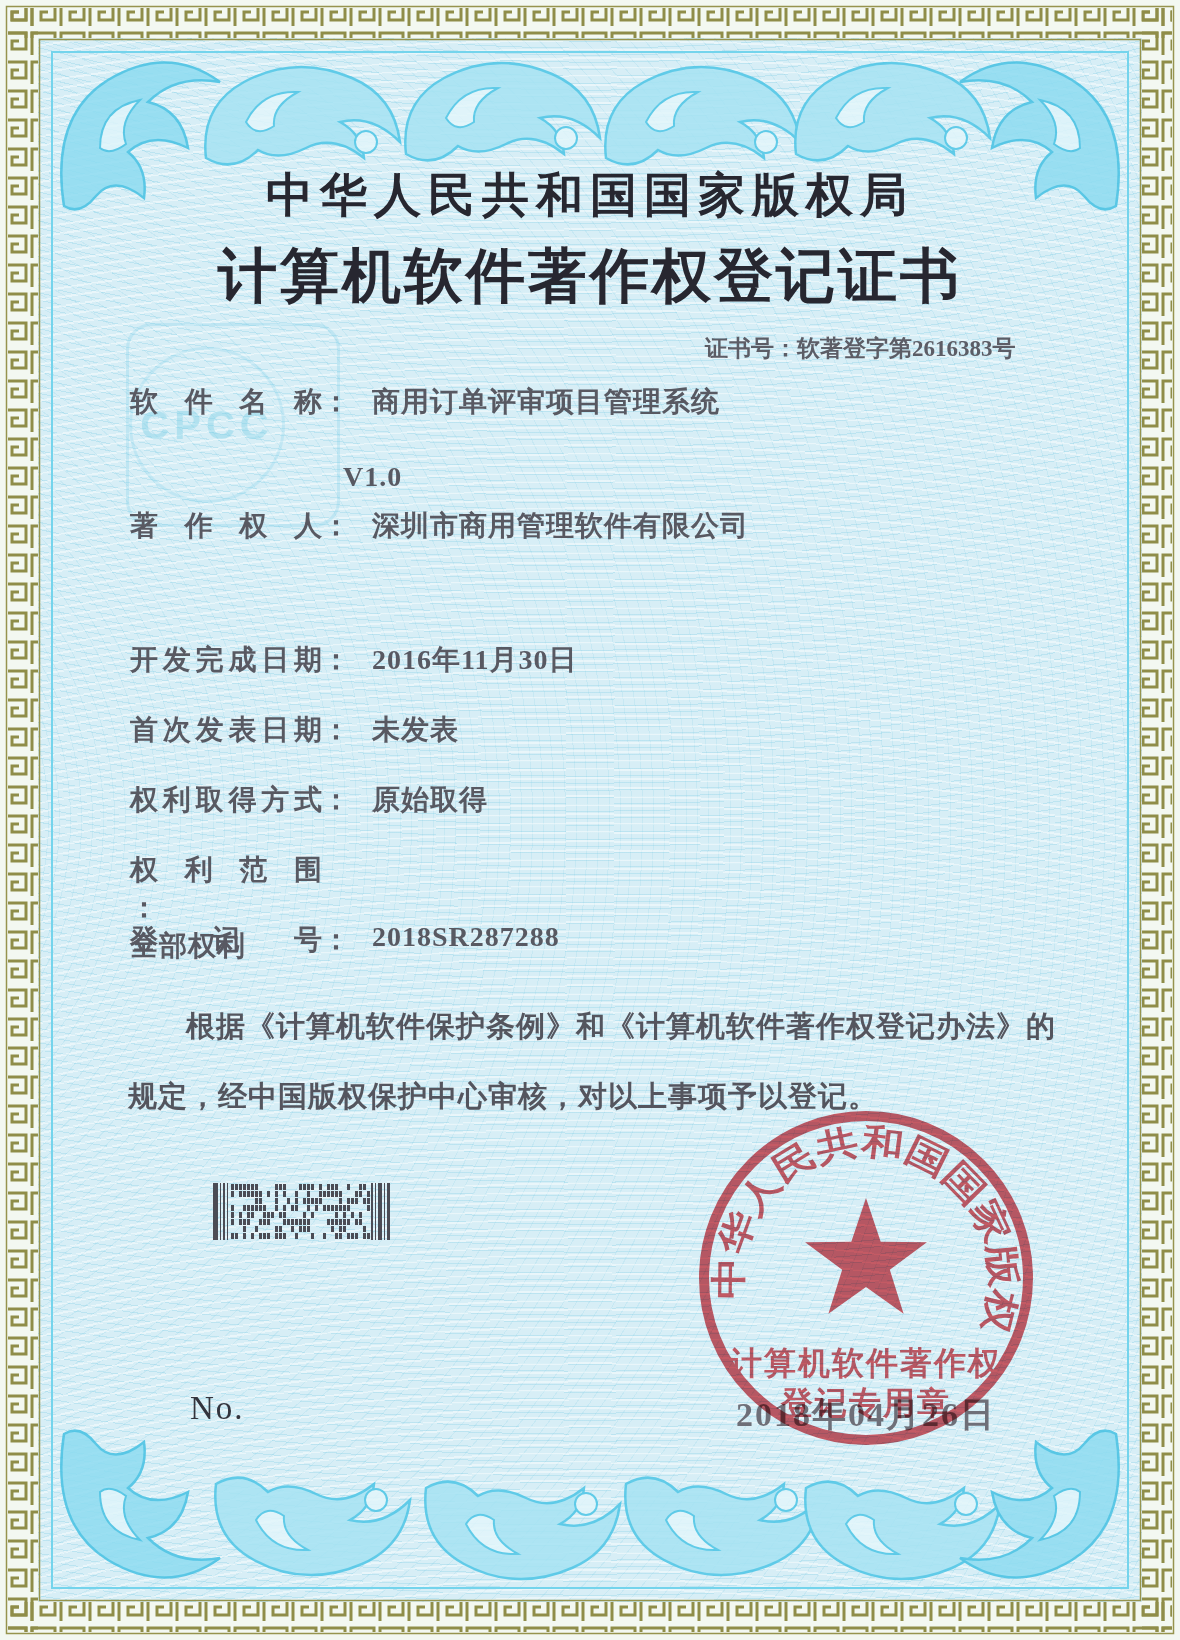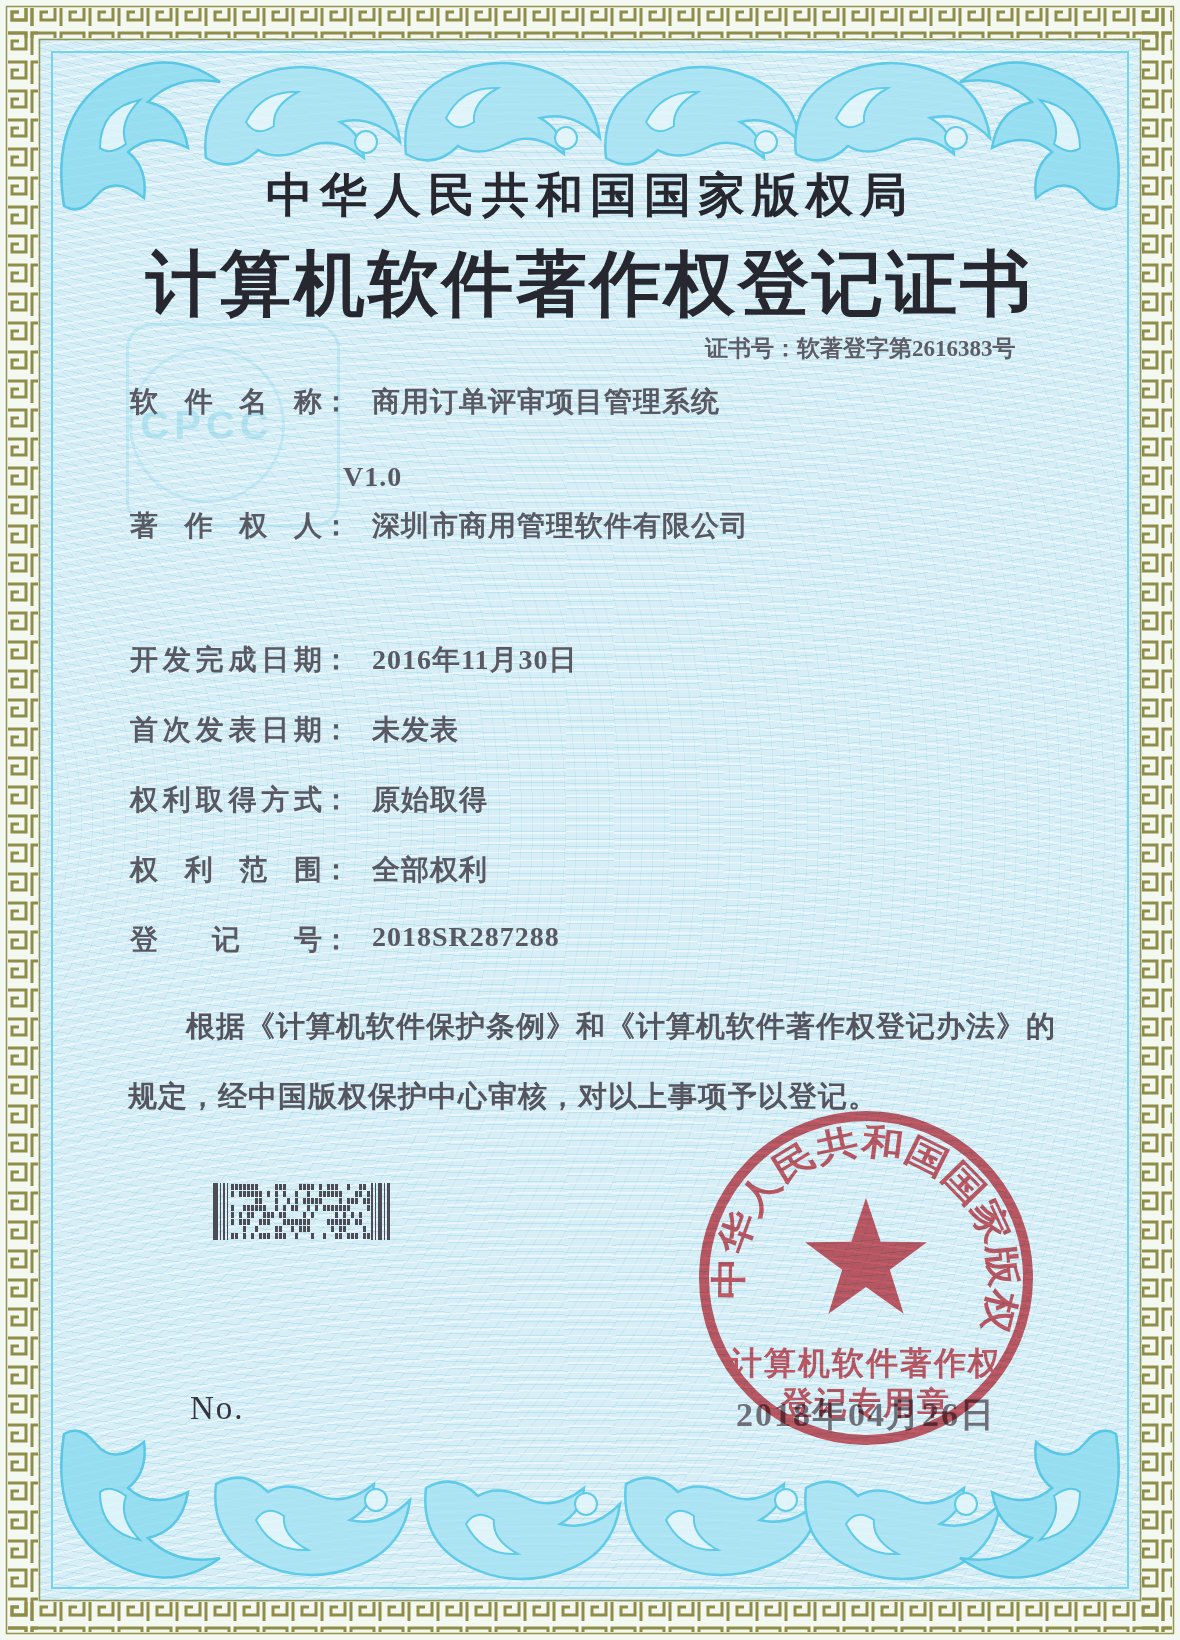"计算机软件著作权登记证书" #certtitle { font-size: 71px -> 59px }
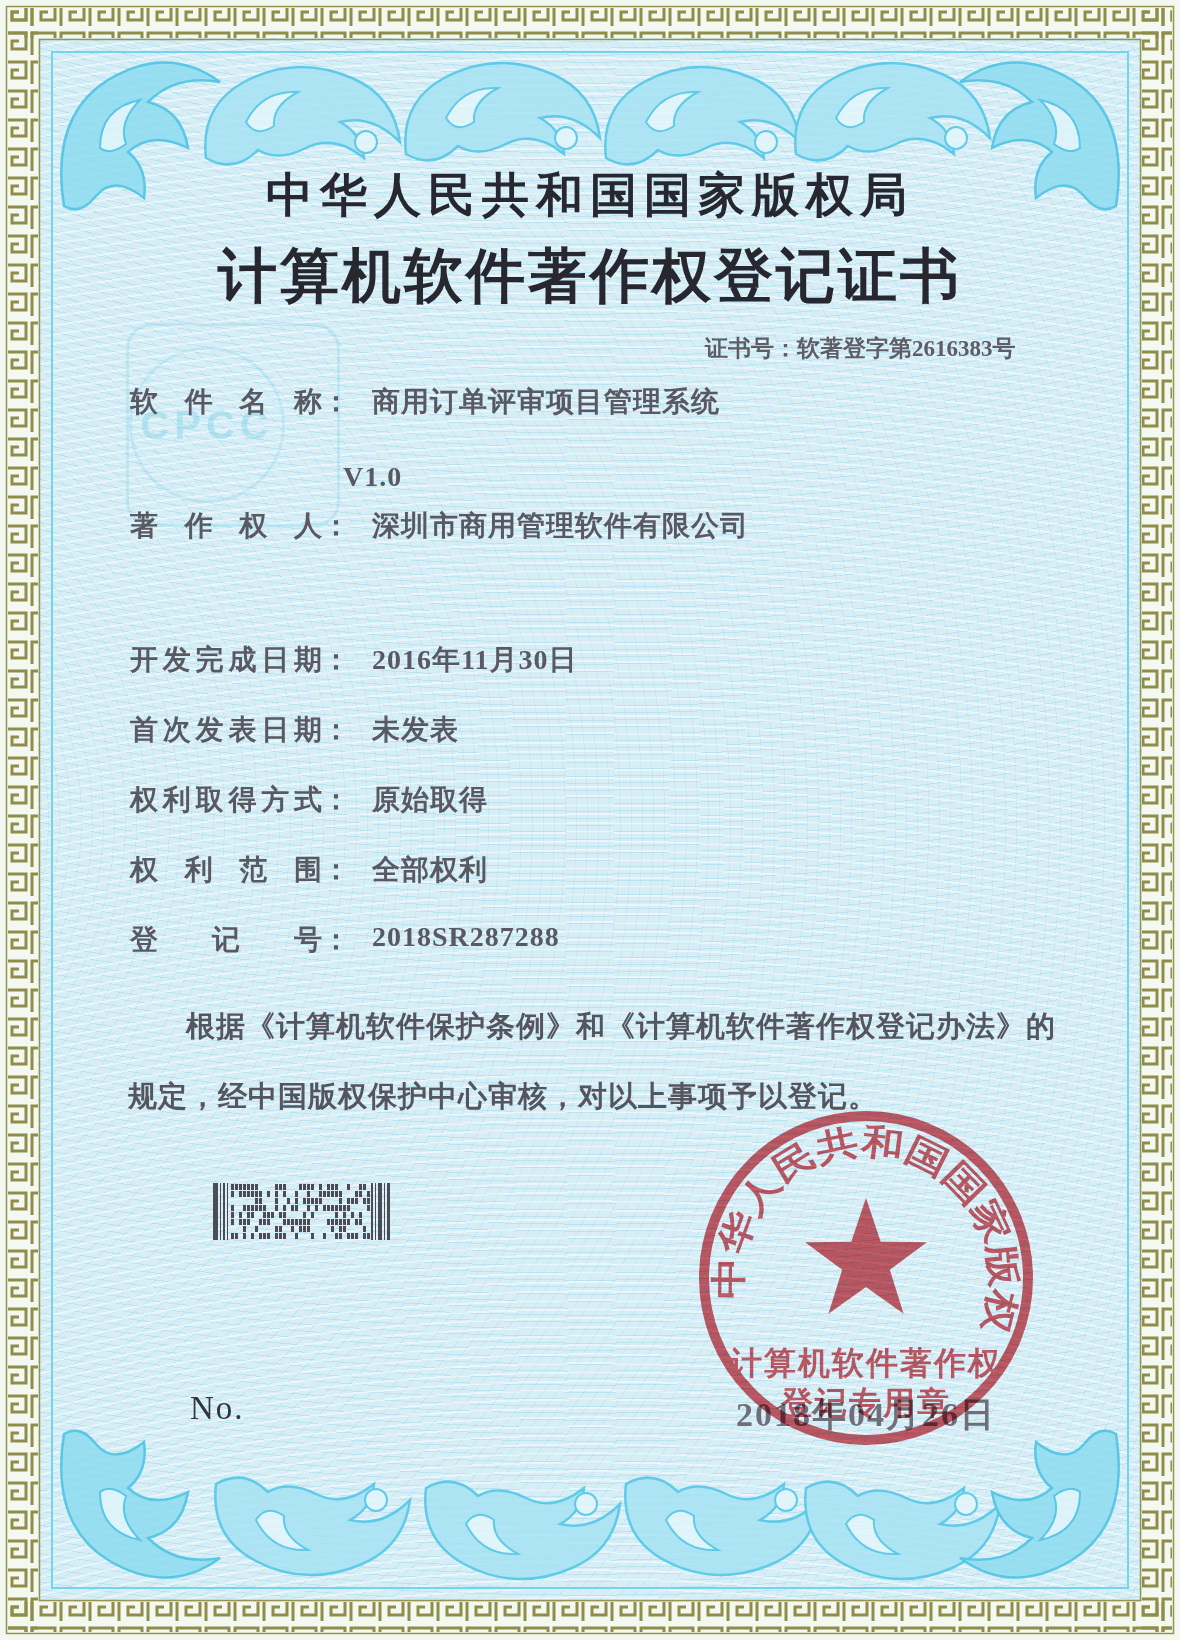"权利范围" #row-scope { flex-direction: none -> column }
